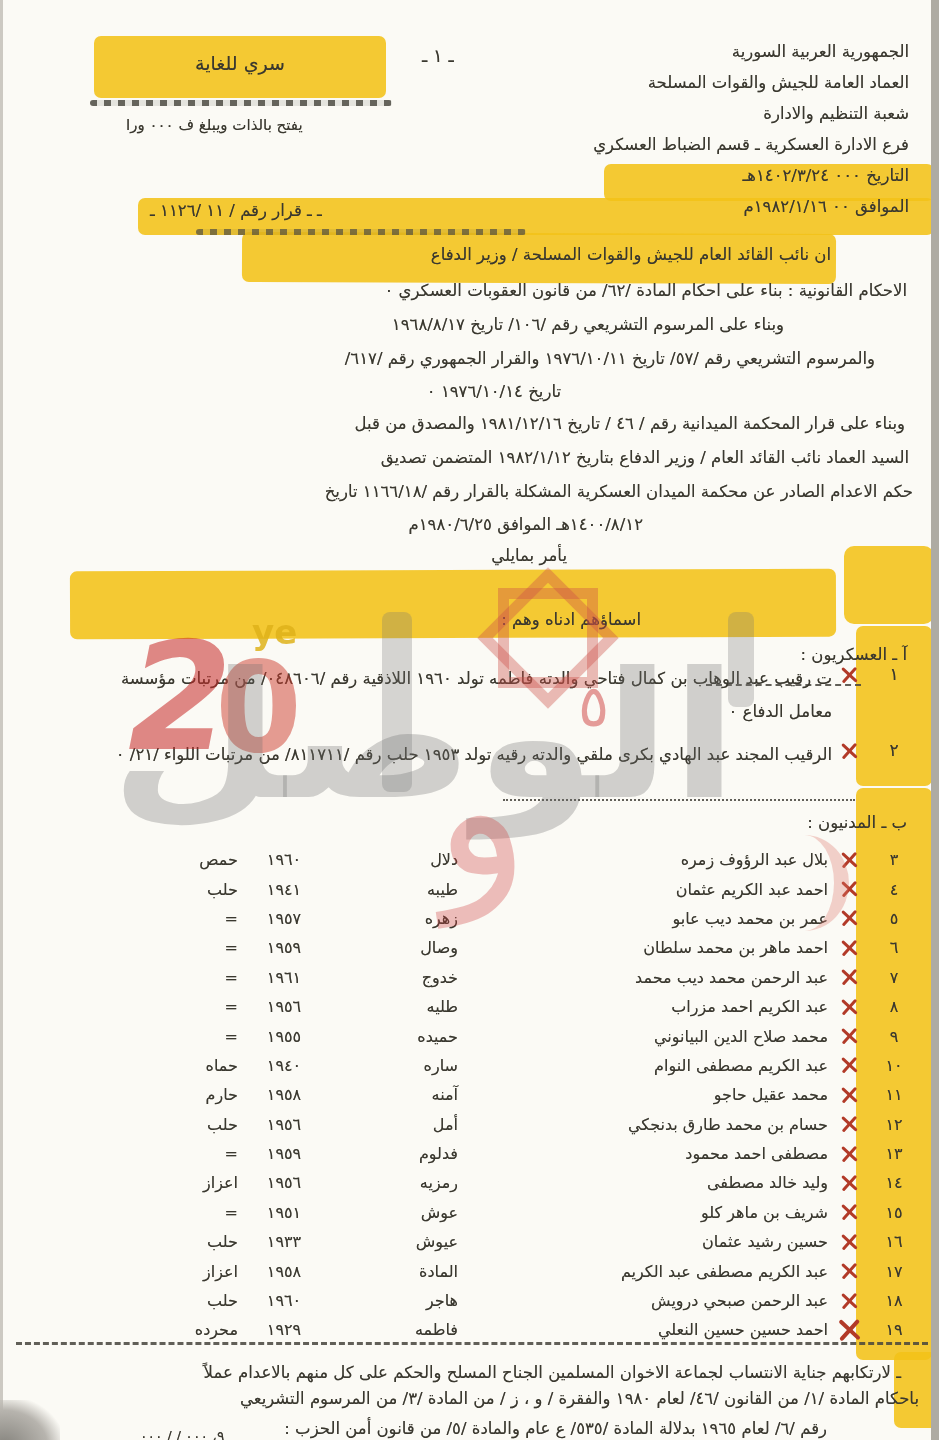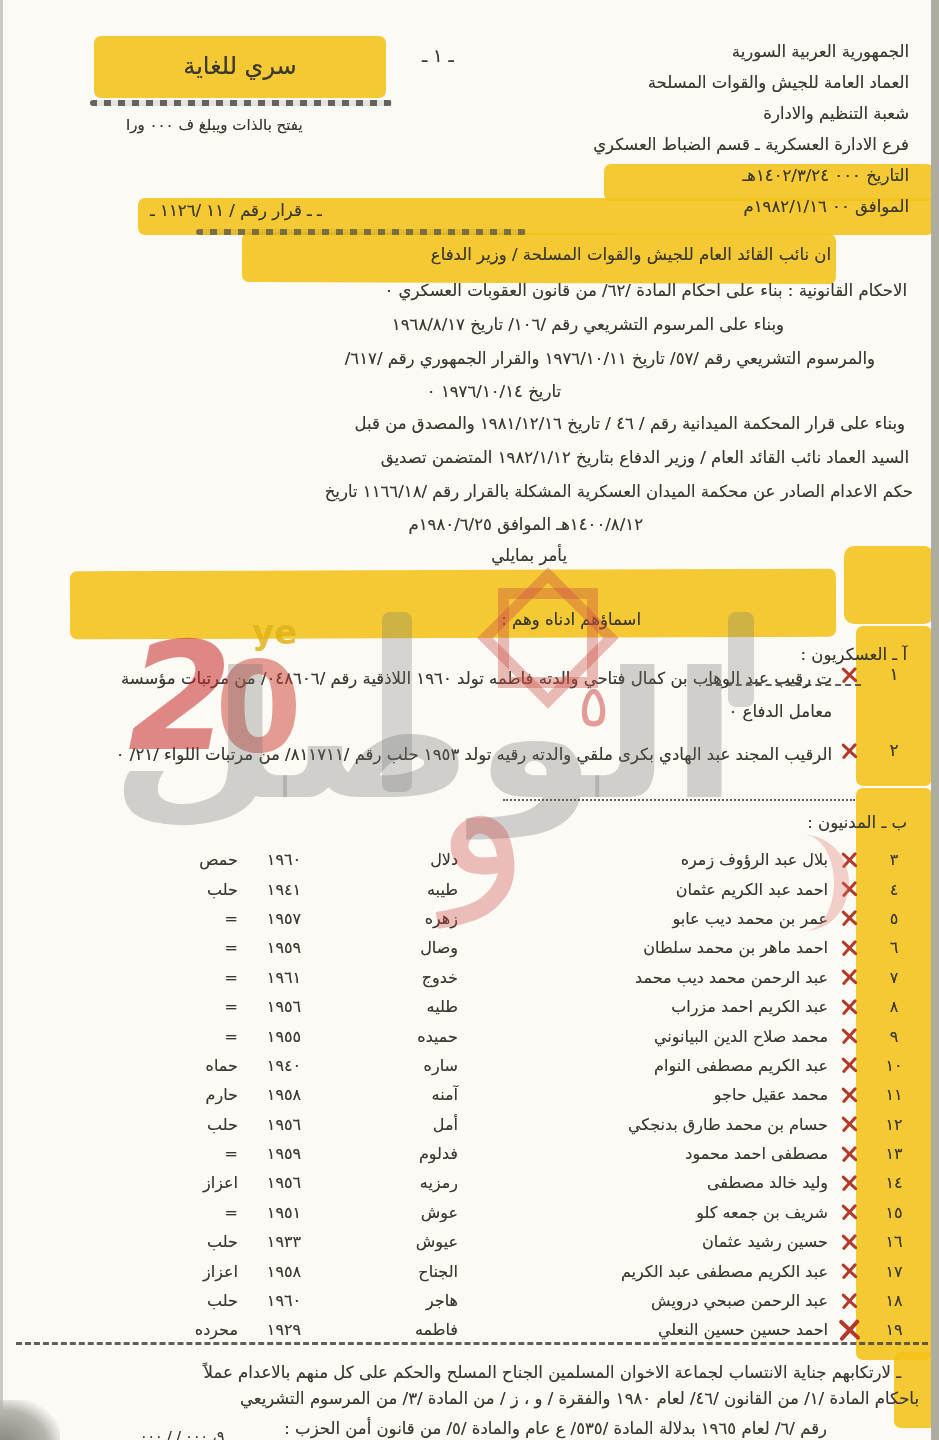"سري للغاية" div.t { font-size: 24px -> 19px }
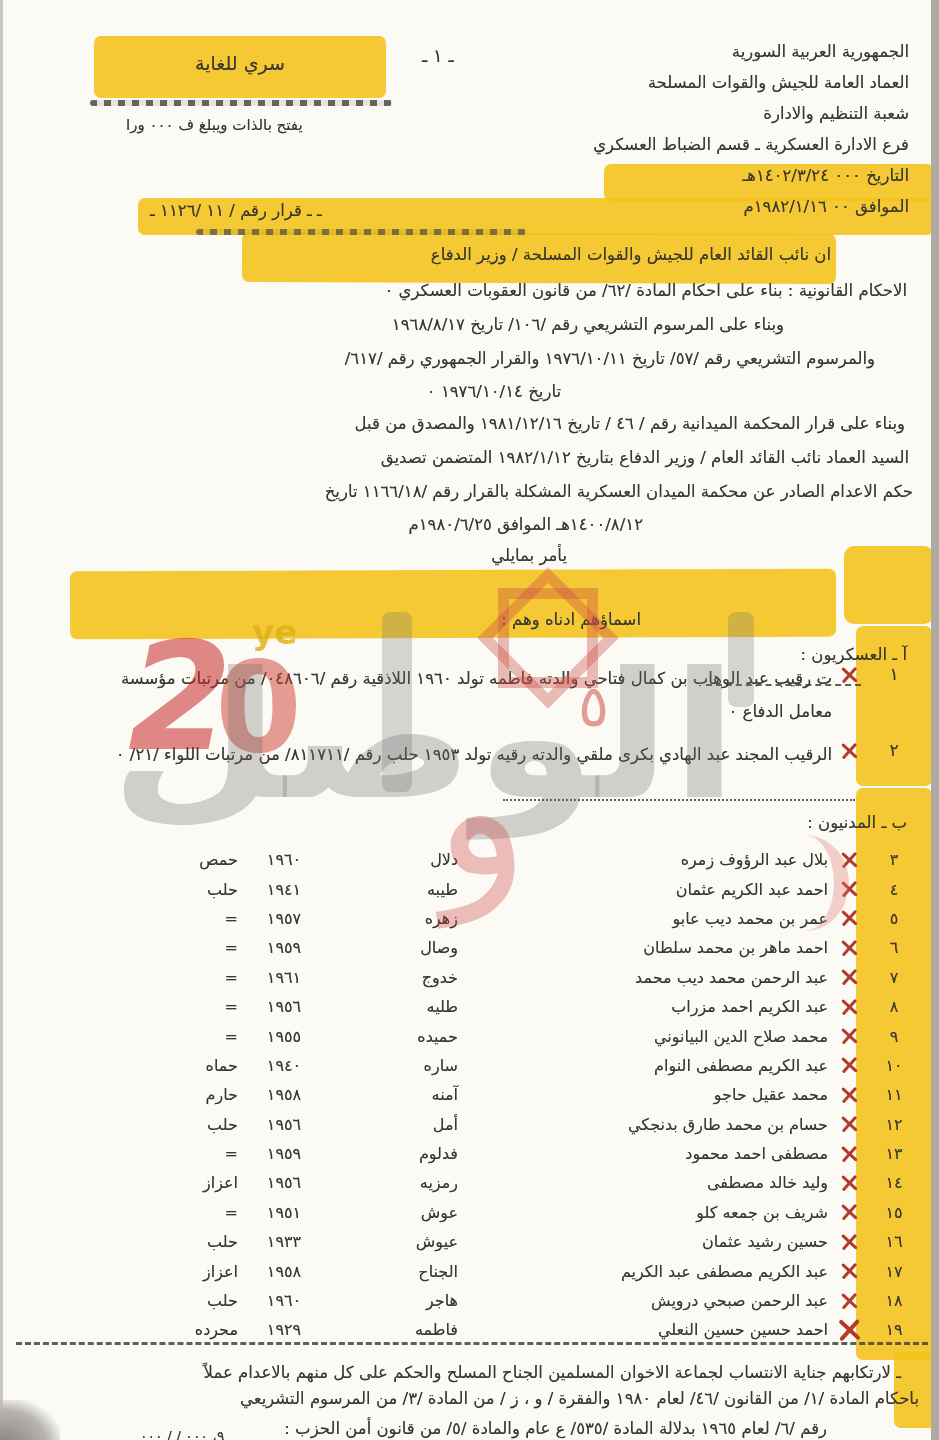"شريف بن جمعه كلو" span.c-name { text: جمعه -> ماهر }
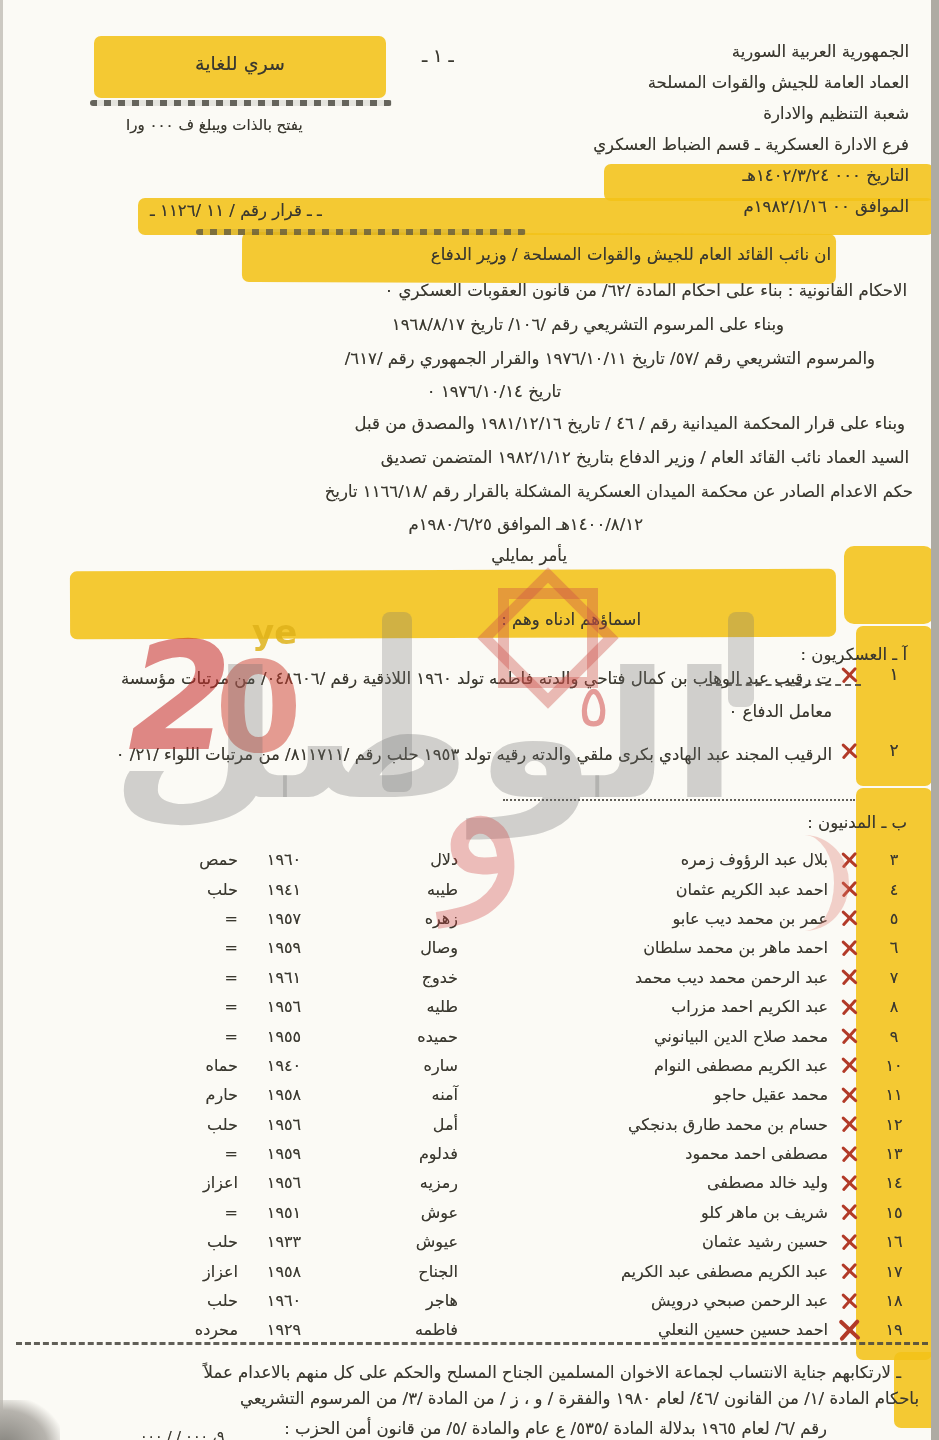"الجناح" span.c-mother { text: الجناح -> المادة }
